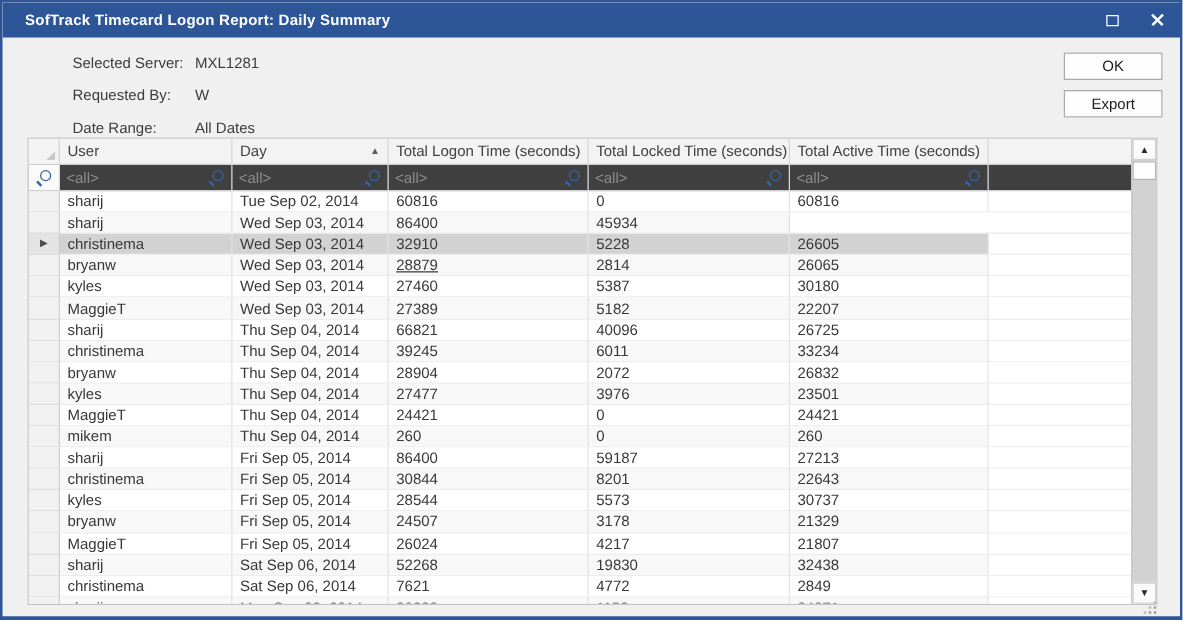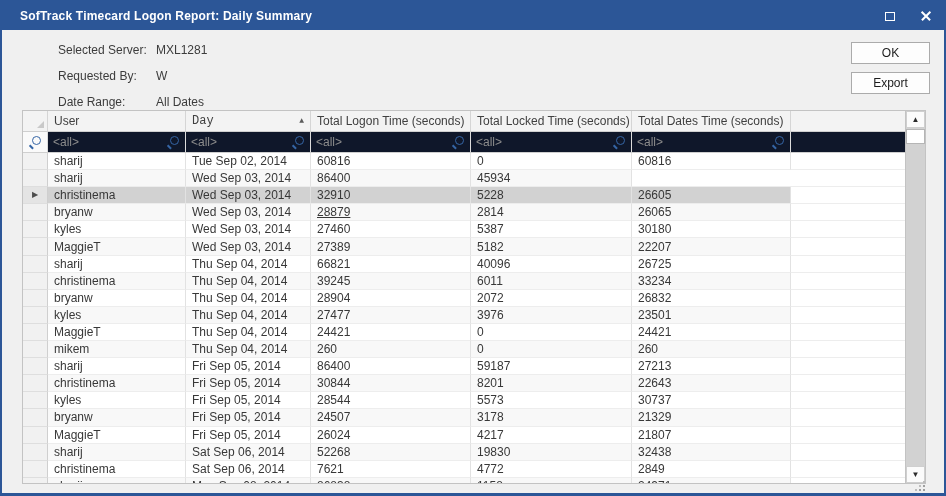"Day" div.hcell { font-family: Liberation Mono, monospace -> none }
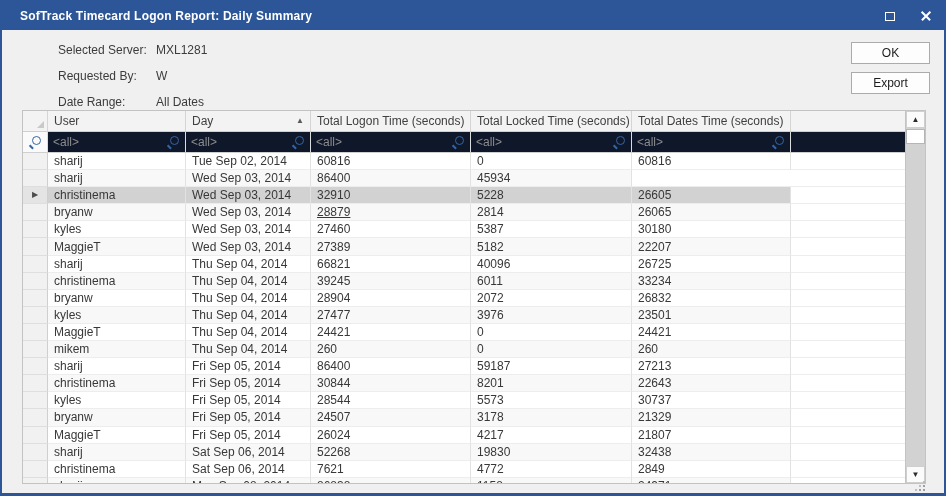"Total Dates Time (seconds)" div.hcell { text: Dates -> Active }
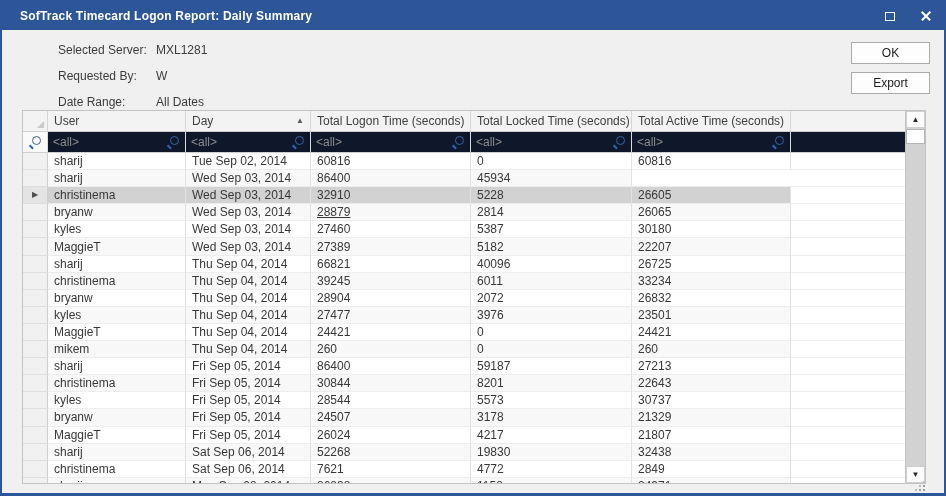"<all>" .frow { background: #0f172a -> #404040 }
